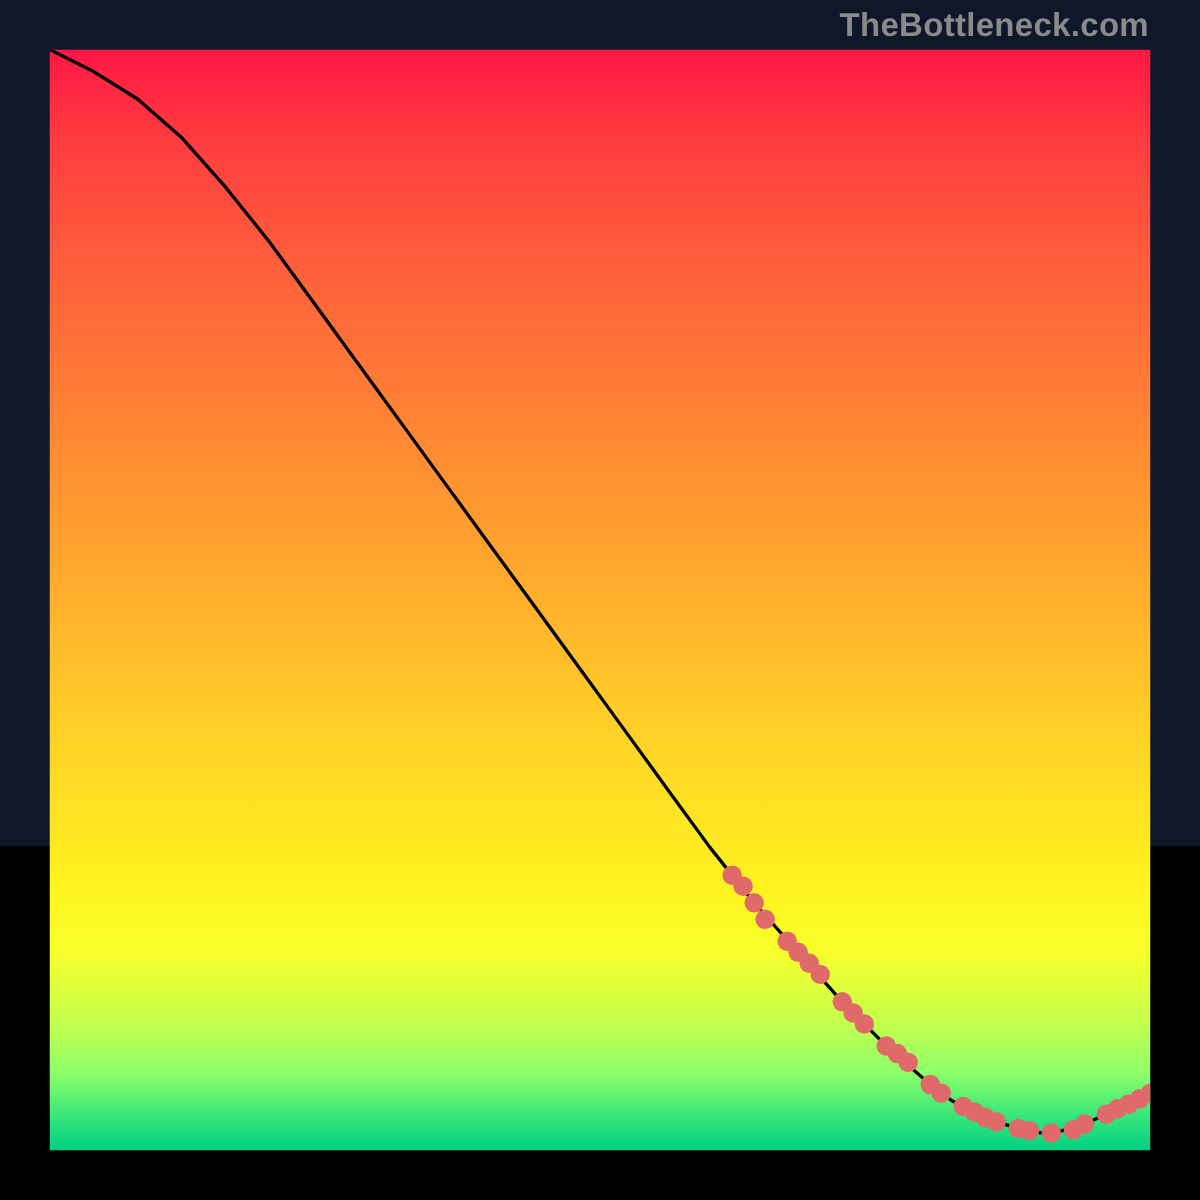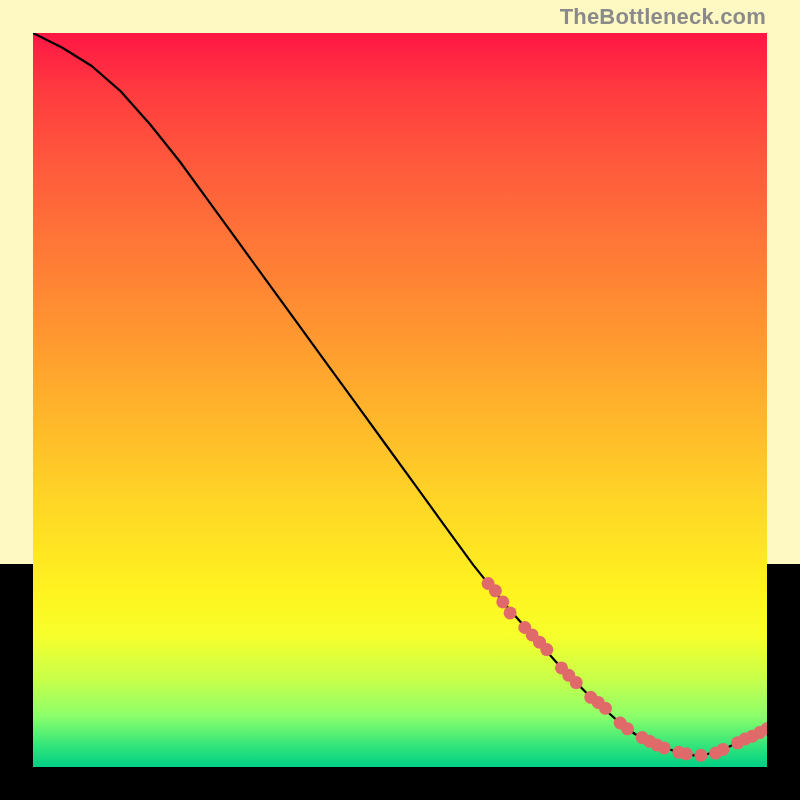"TheBottleneck.com" .stage { background: #fef9c3 -> #0f172a }
